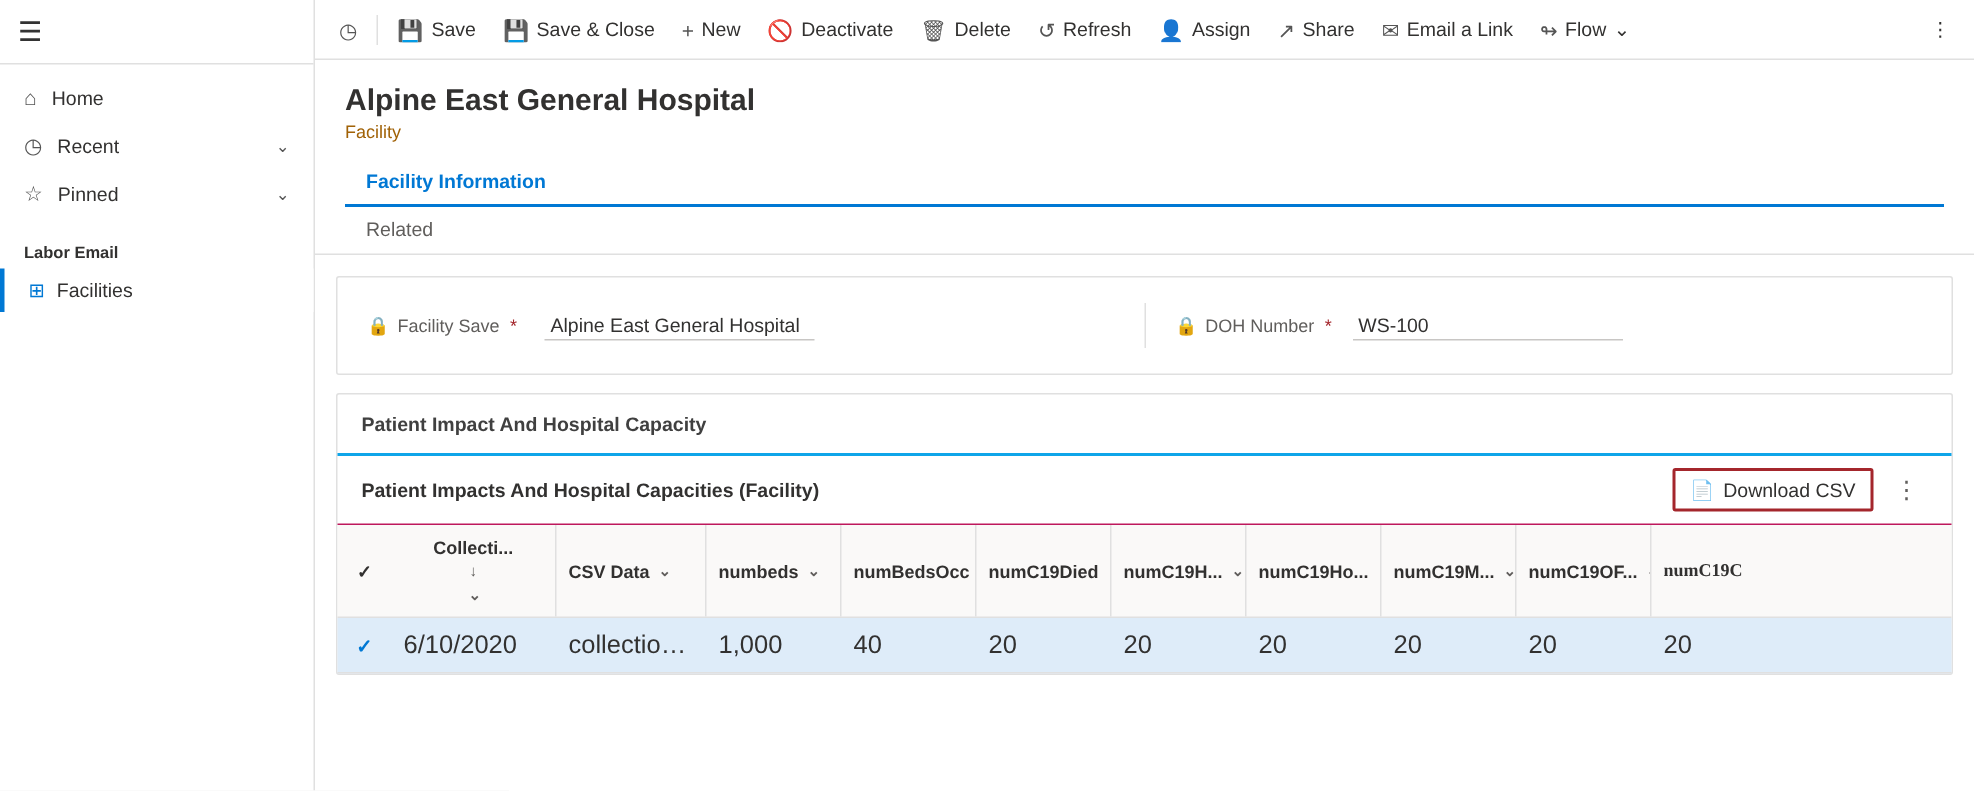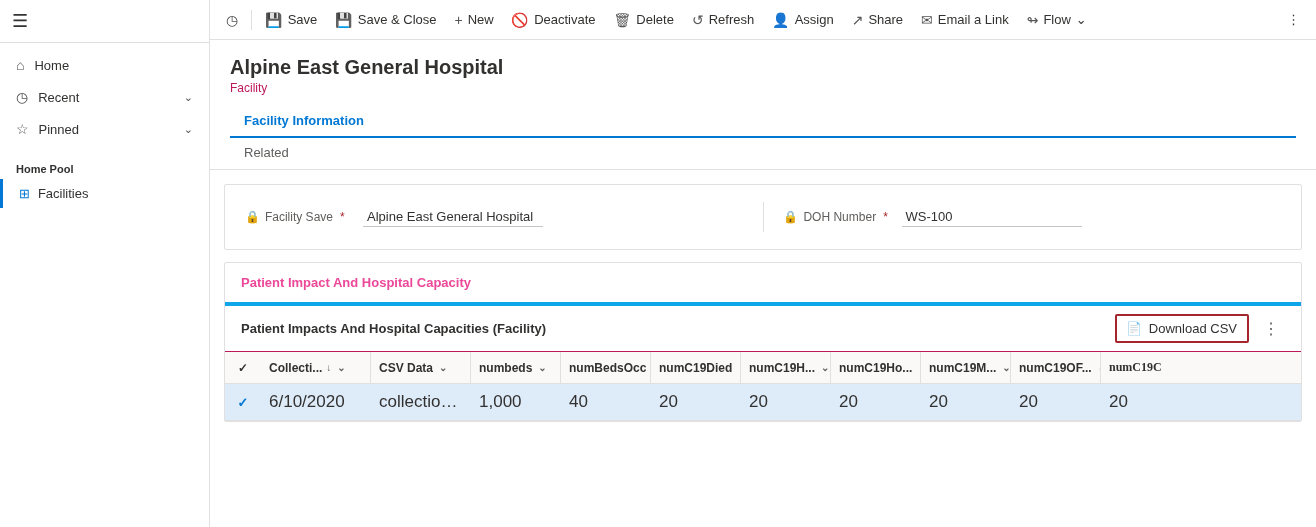"Facility" .record-subtitle { color: #be185d -> #a16207 }
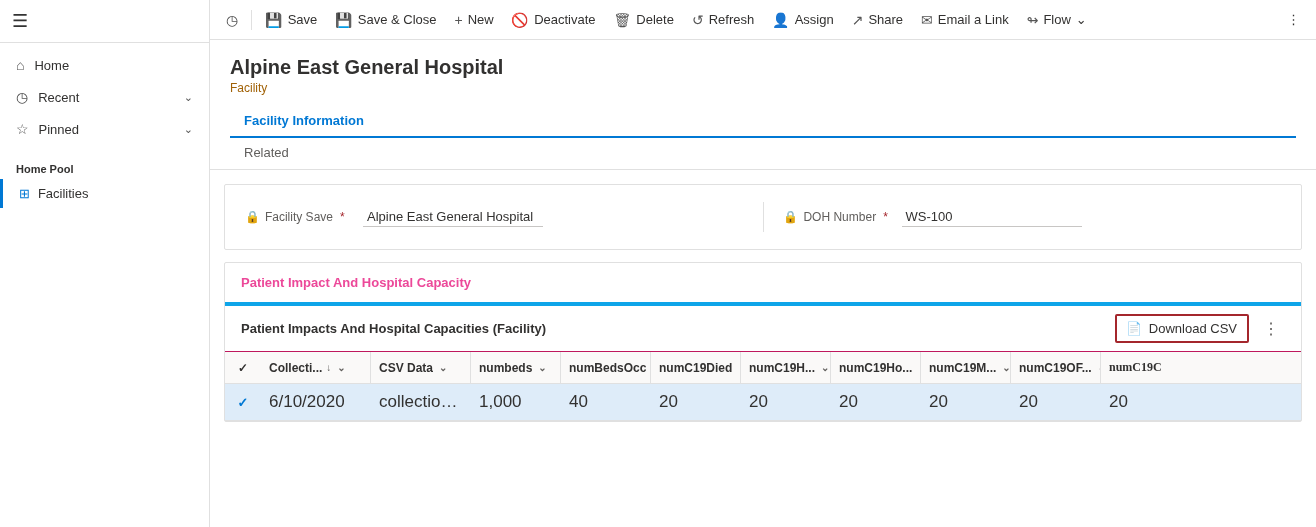"Home Pool" div.sidebar-section-label { text: Home Pool -> Labor Email }
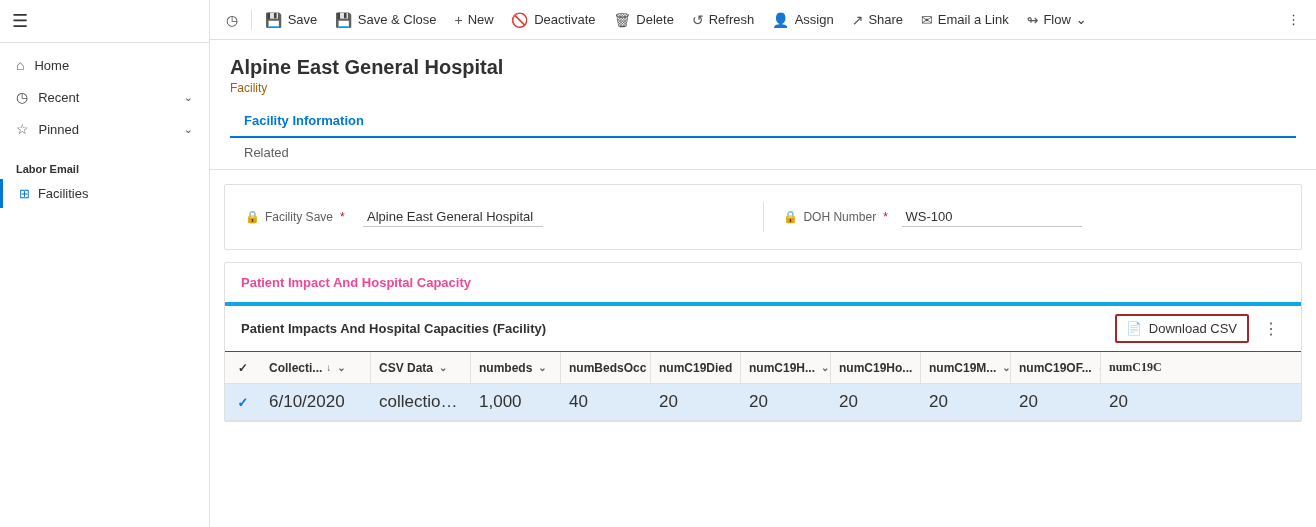"Patient Impact And Hospital Capacity" .subgrid-title { border-bottom: 4px solid #0ea5e9 -> 2px solid #0ea5e9; color: #ec4899 -> #404040 }
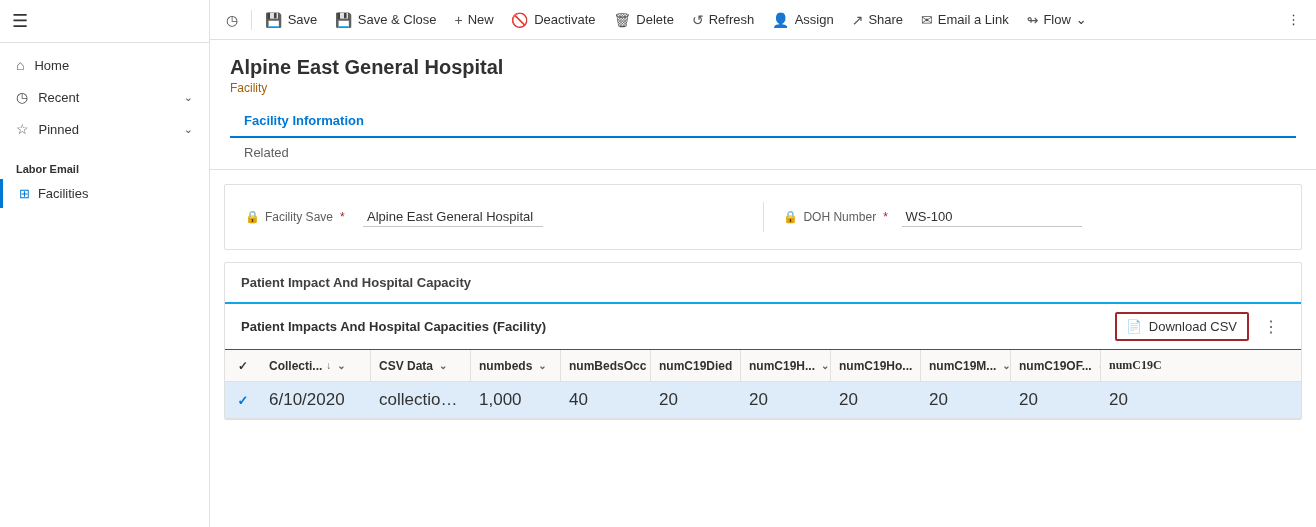"Collecti..." .col-collecti { flex-direction: none -> column }
